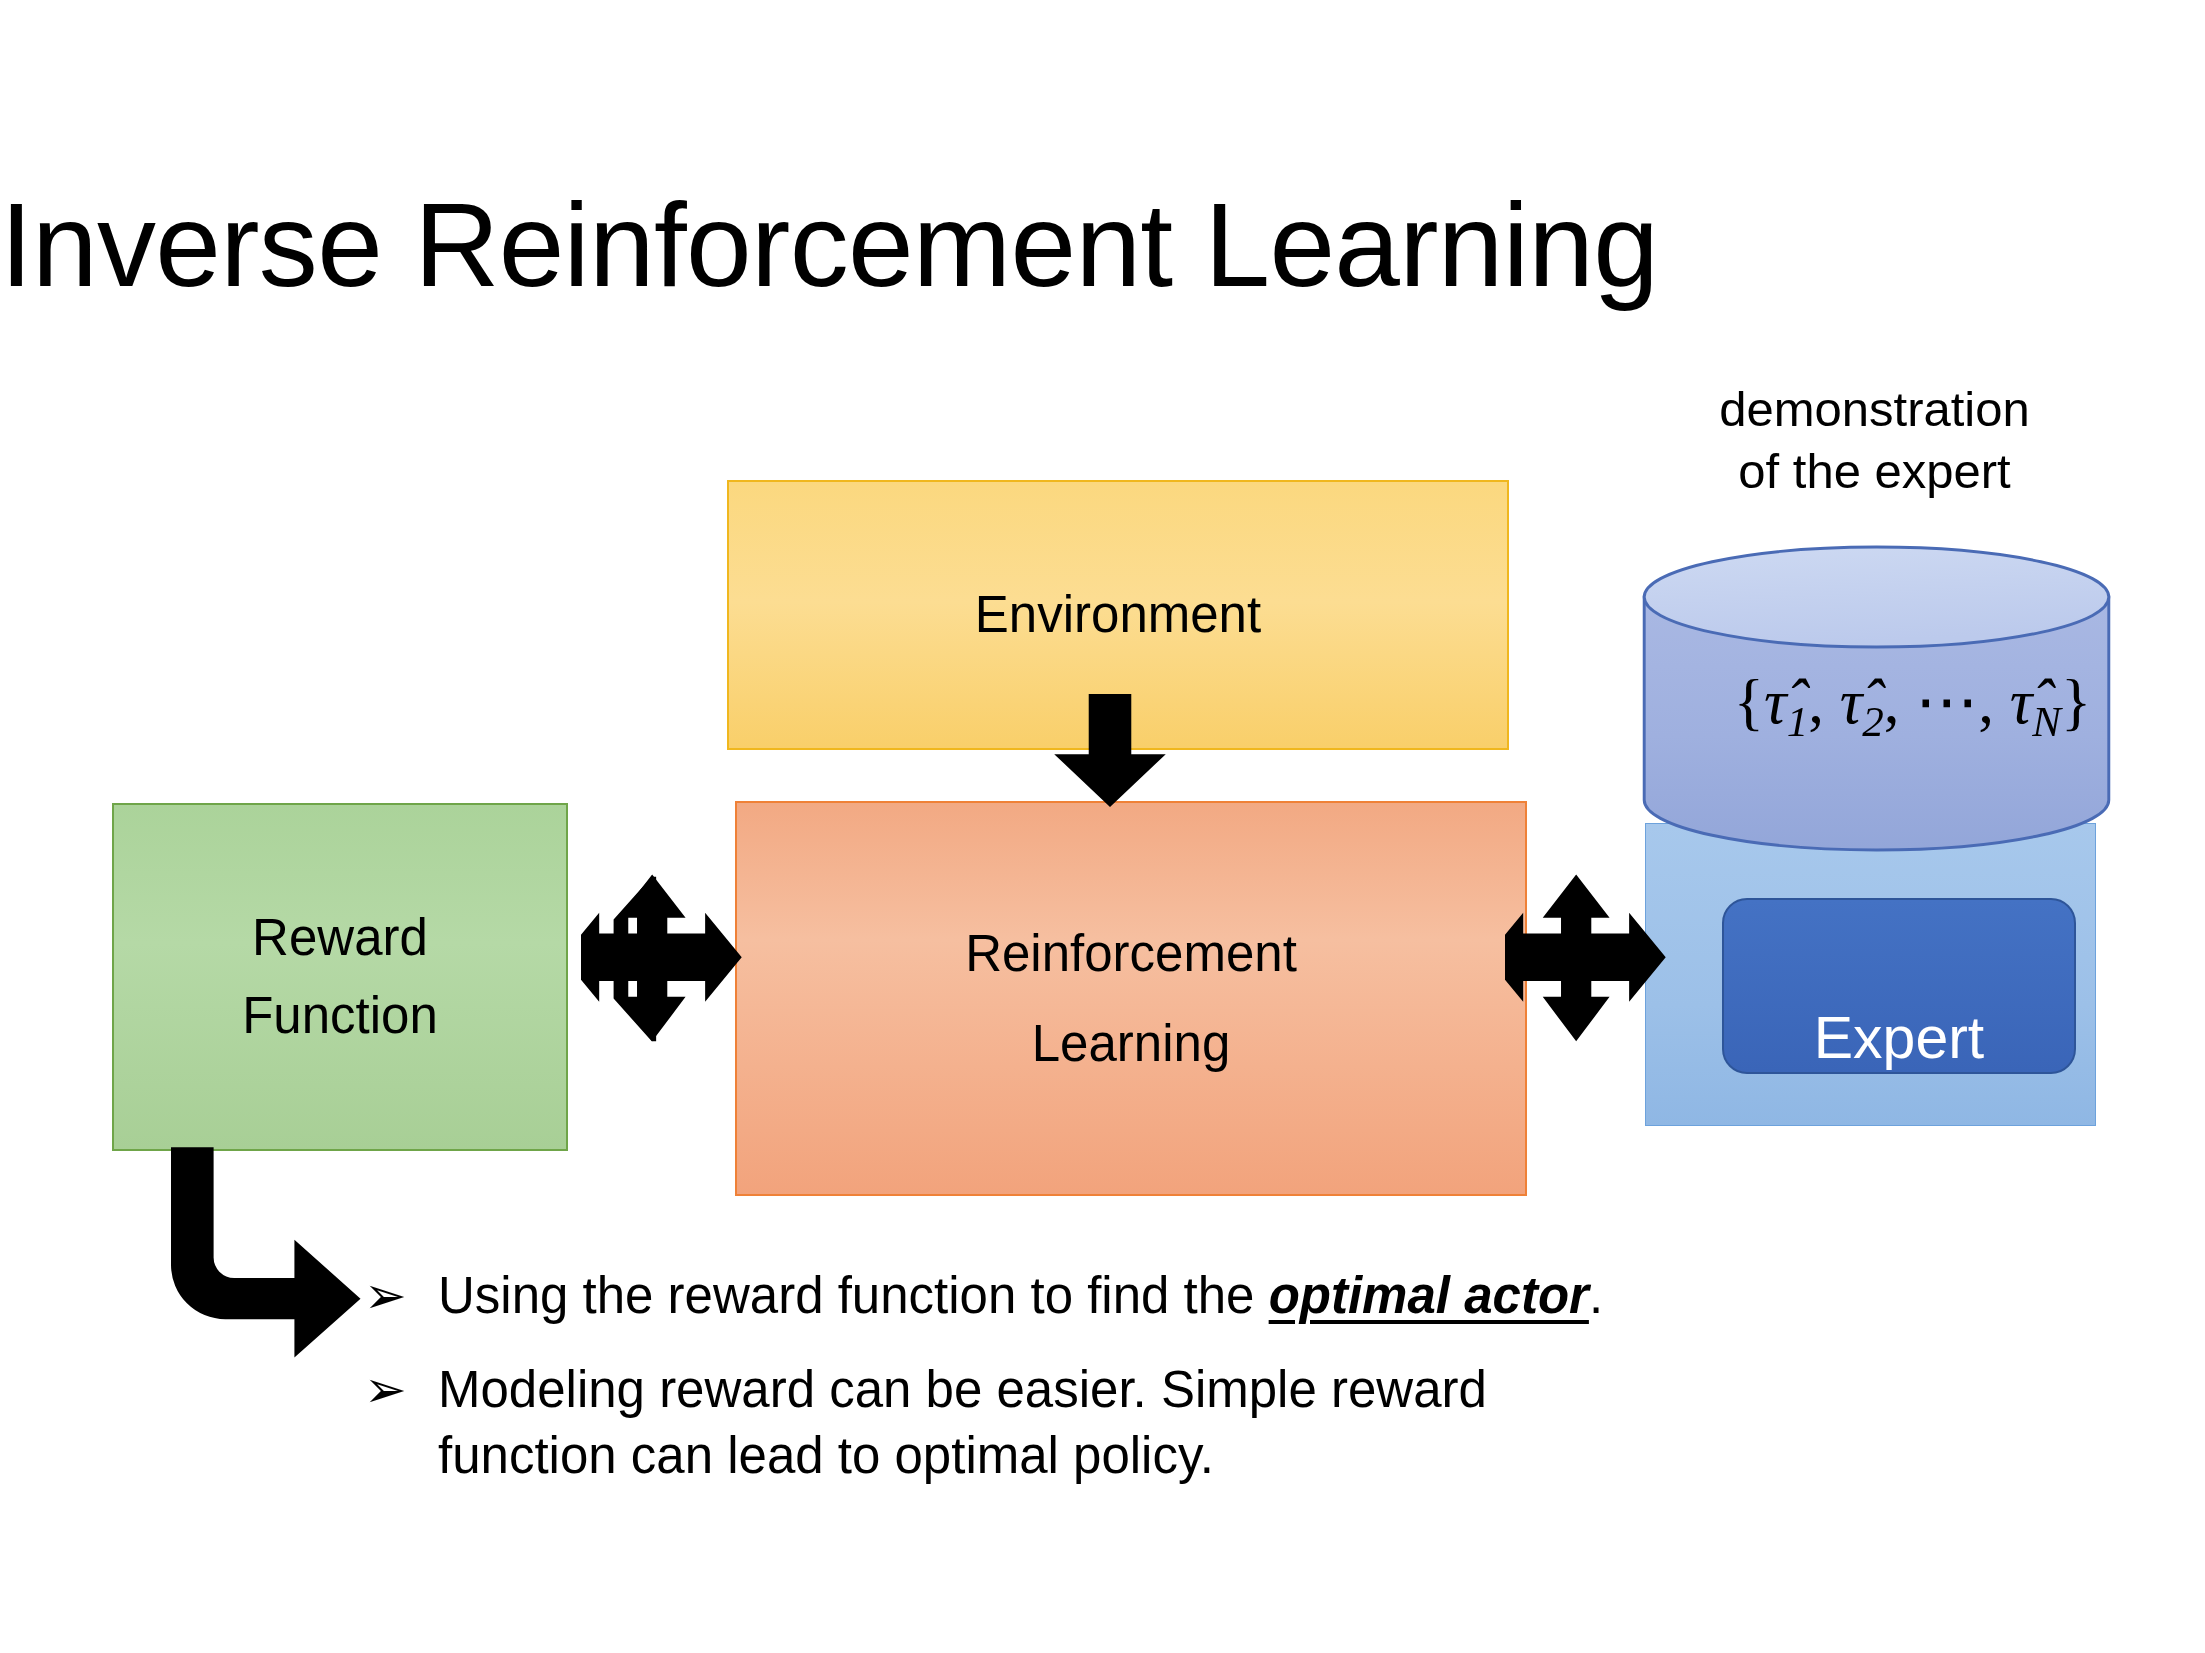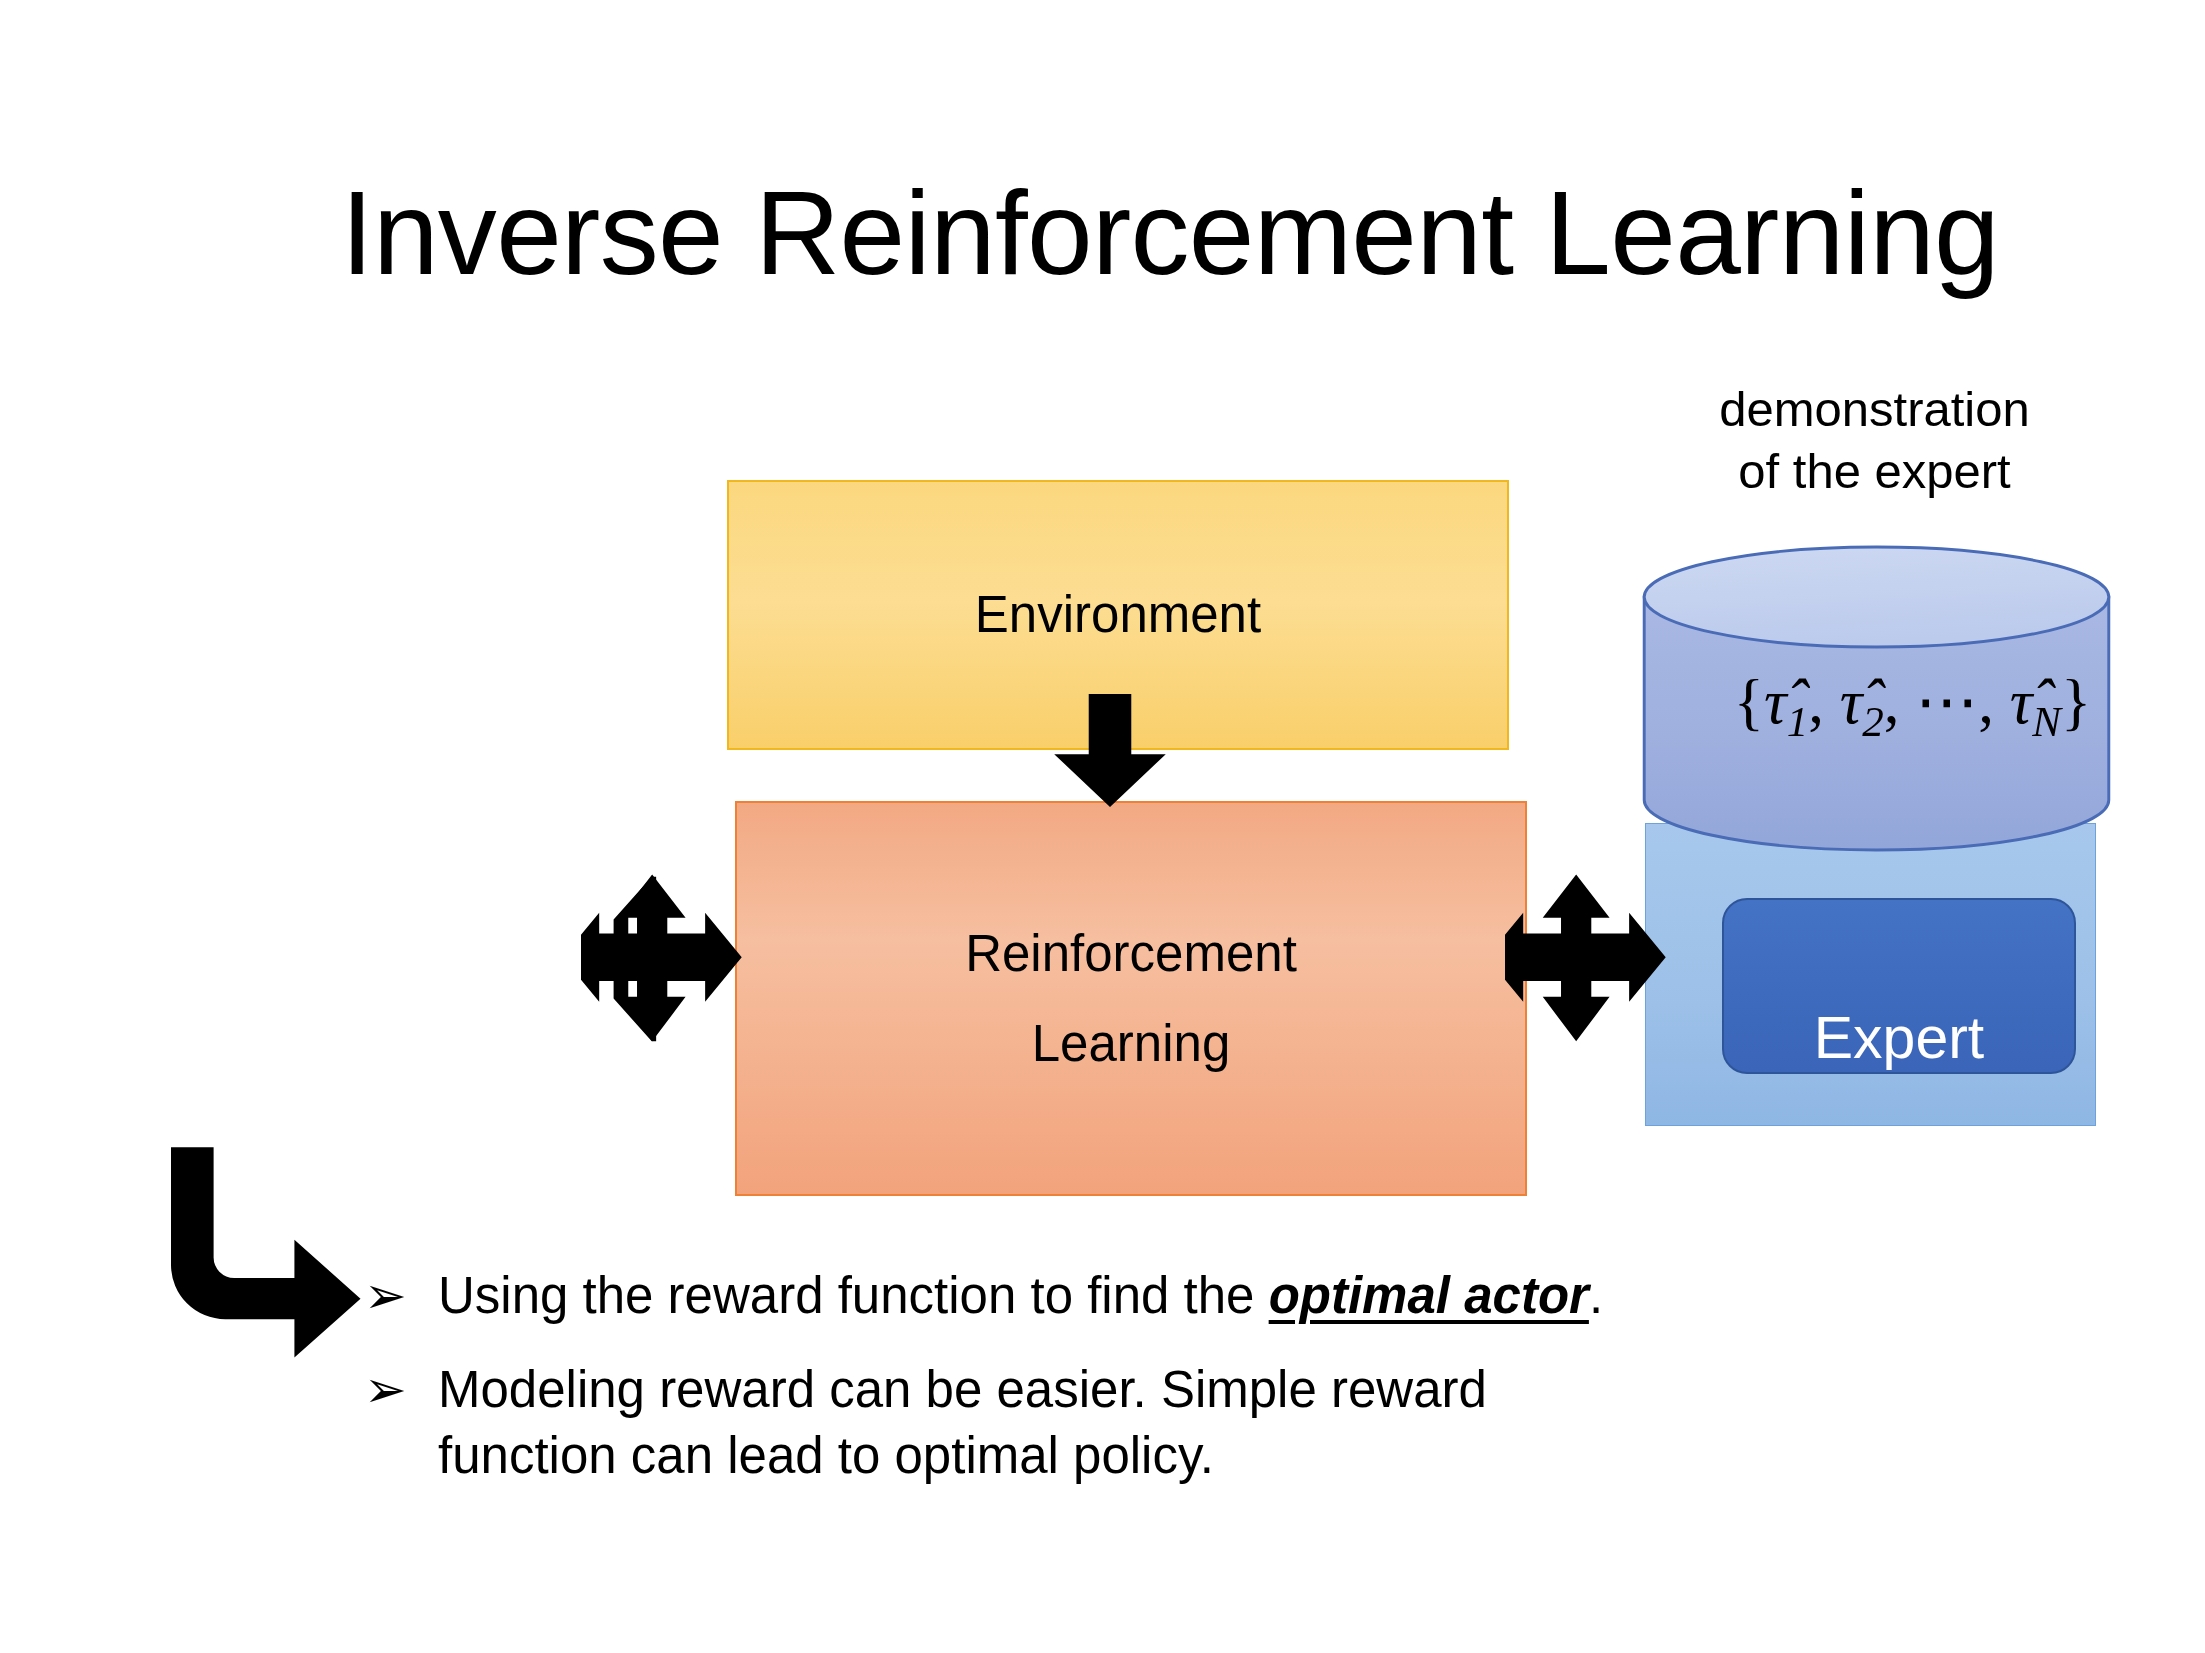"Inverse Reinforcement Learning" .title { text-align: right -> left; top: 171px -> 183px }
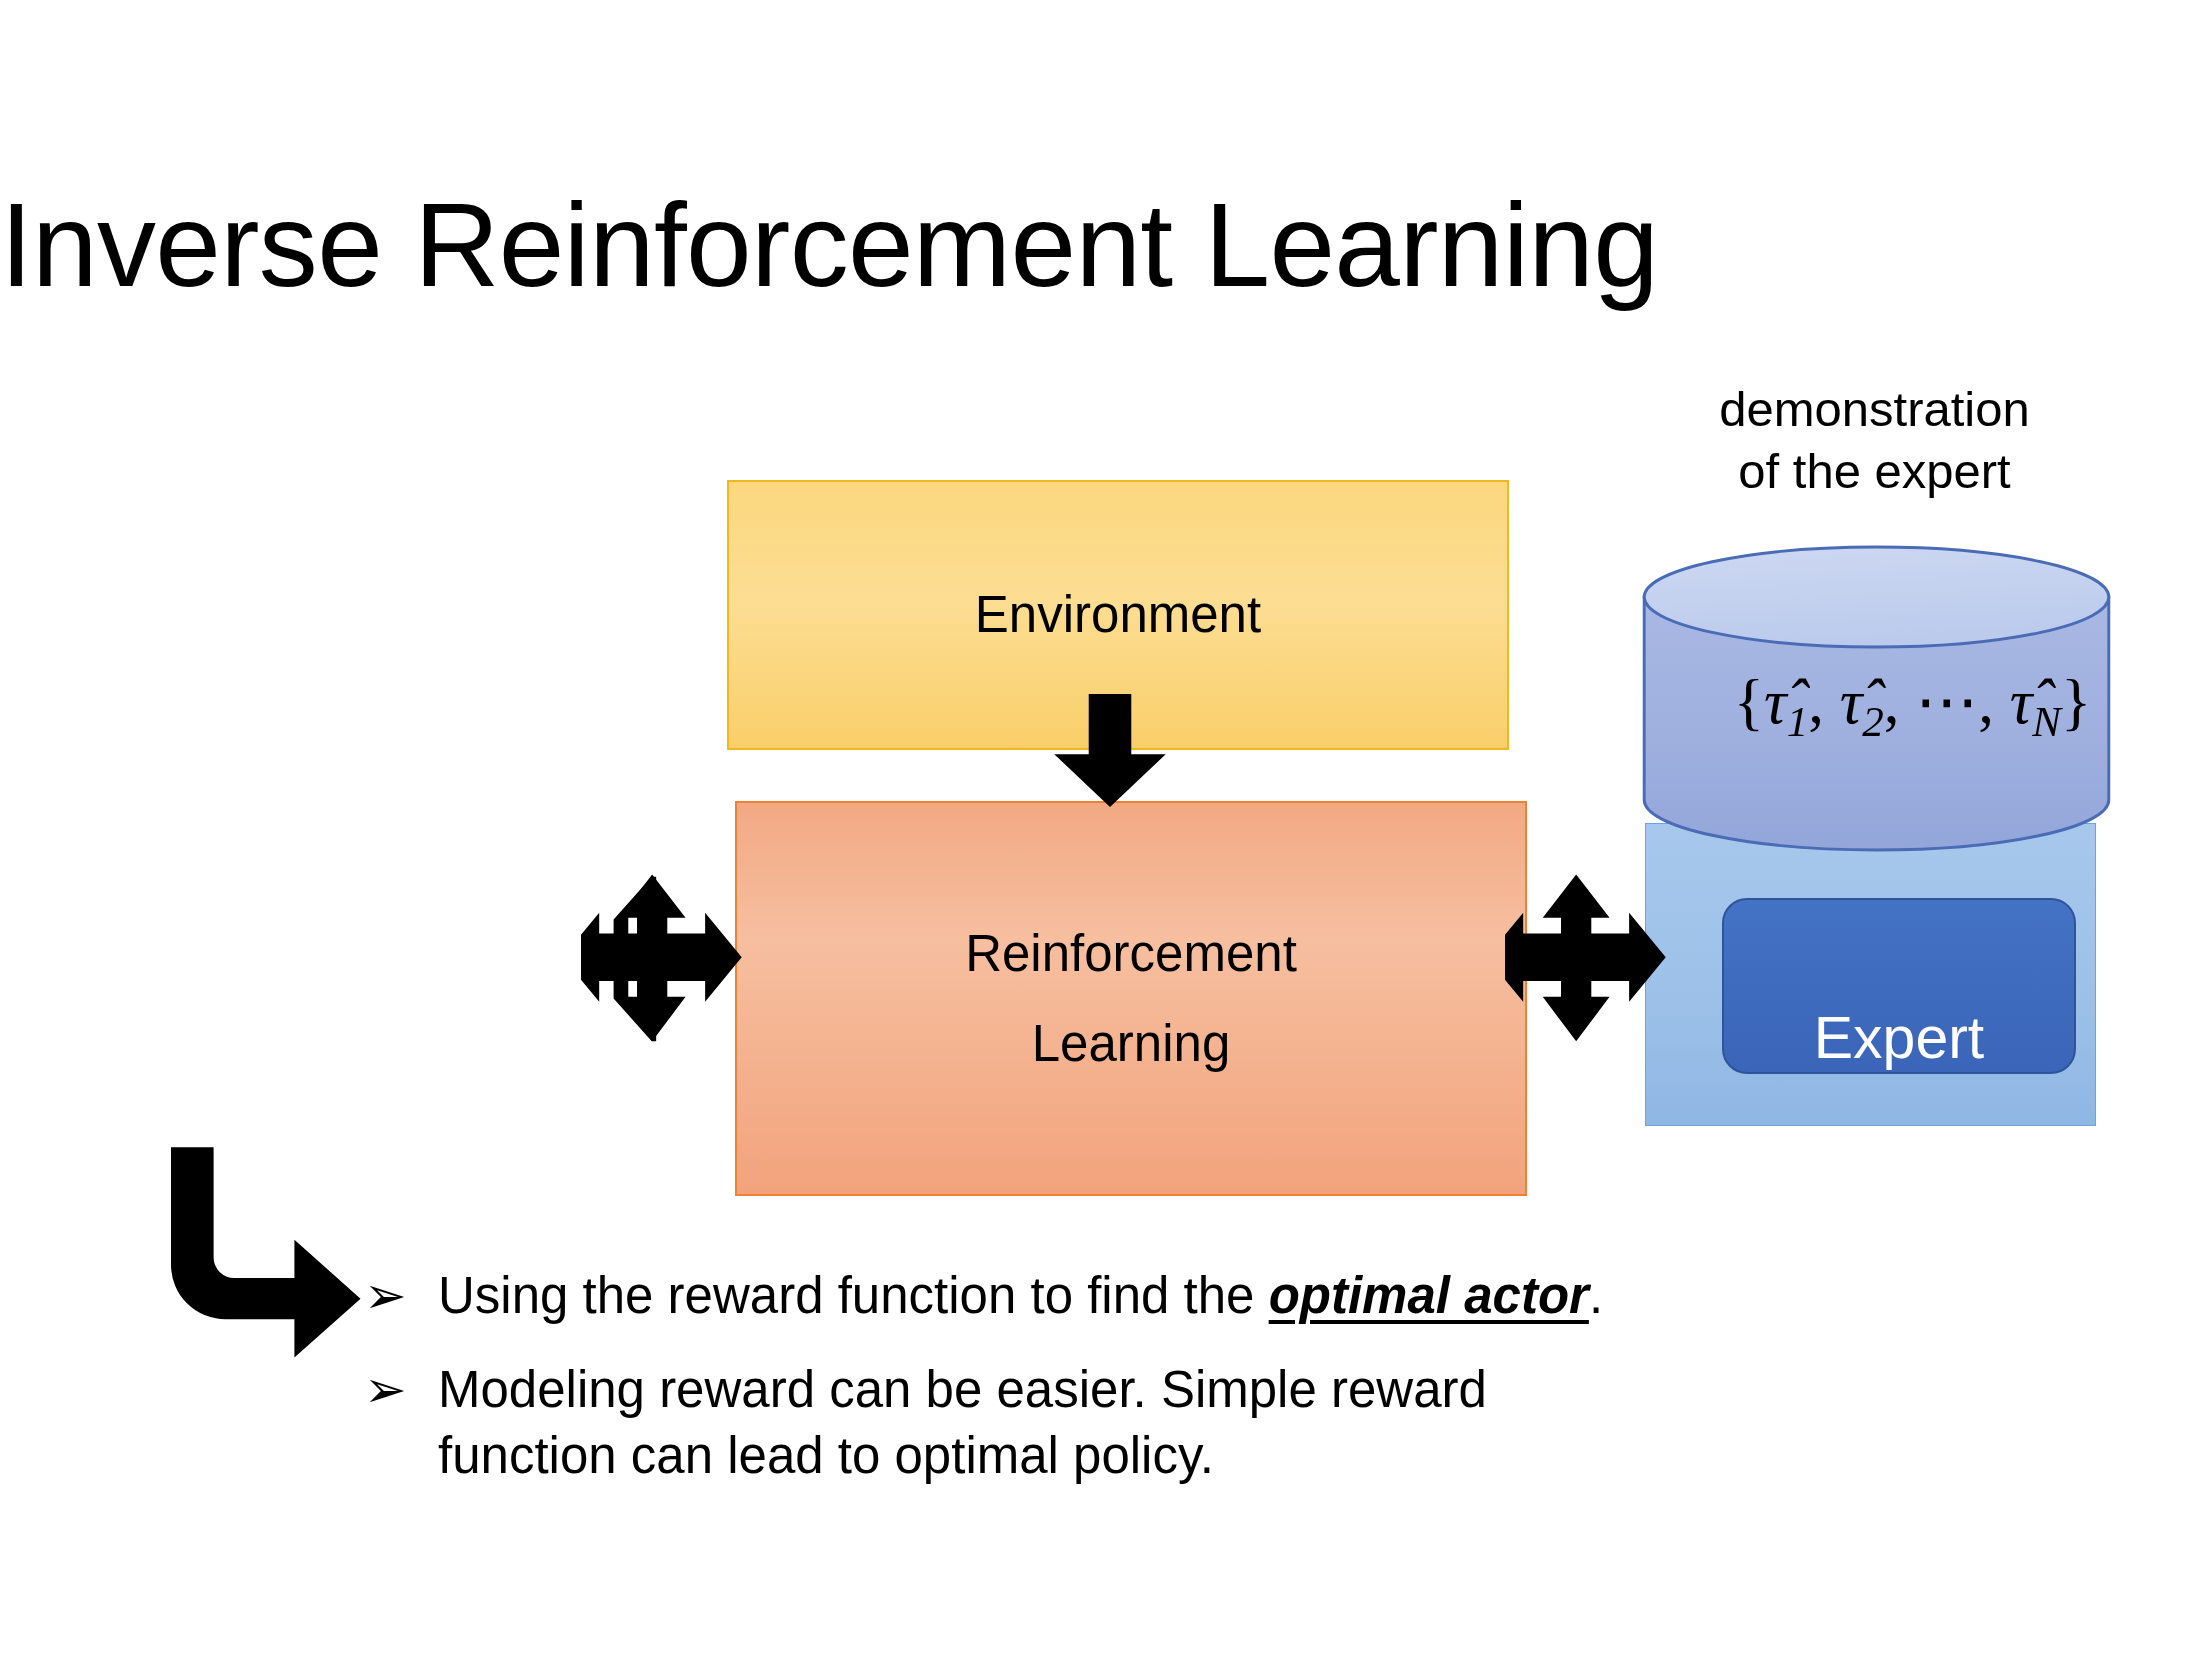"Reward" div.box { html: none -> <div> <span> <span>Reward</span><br> <span>Function</span> </span> </div> }
